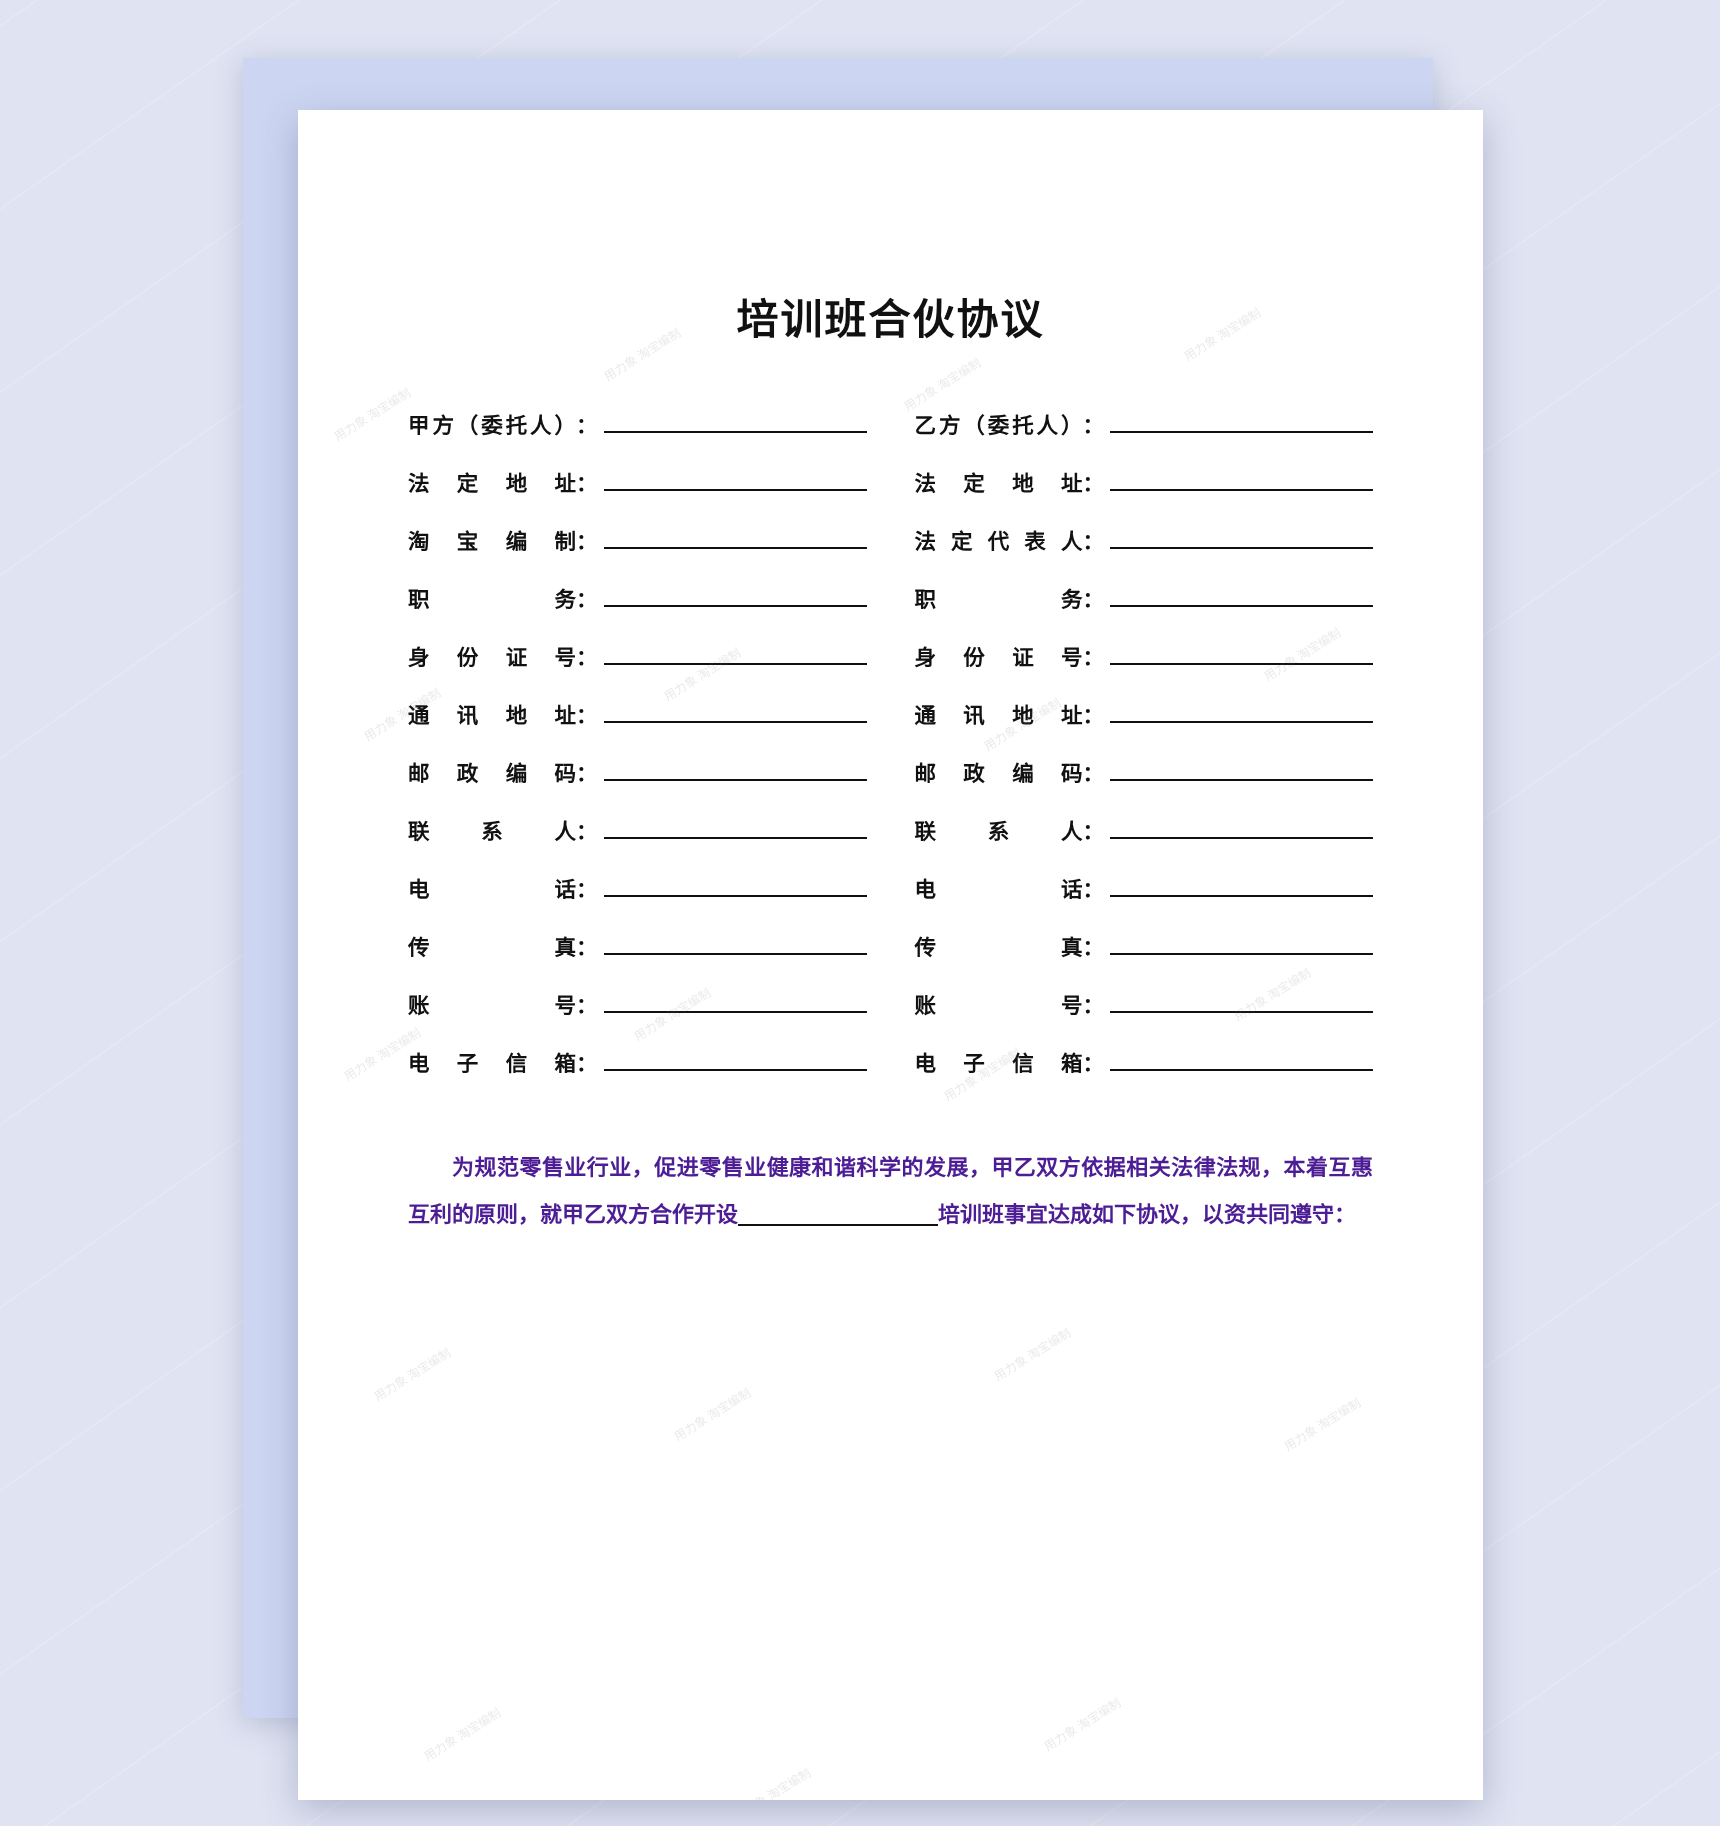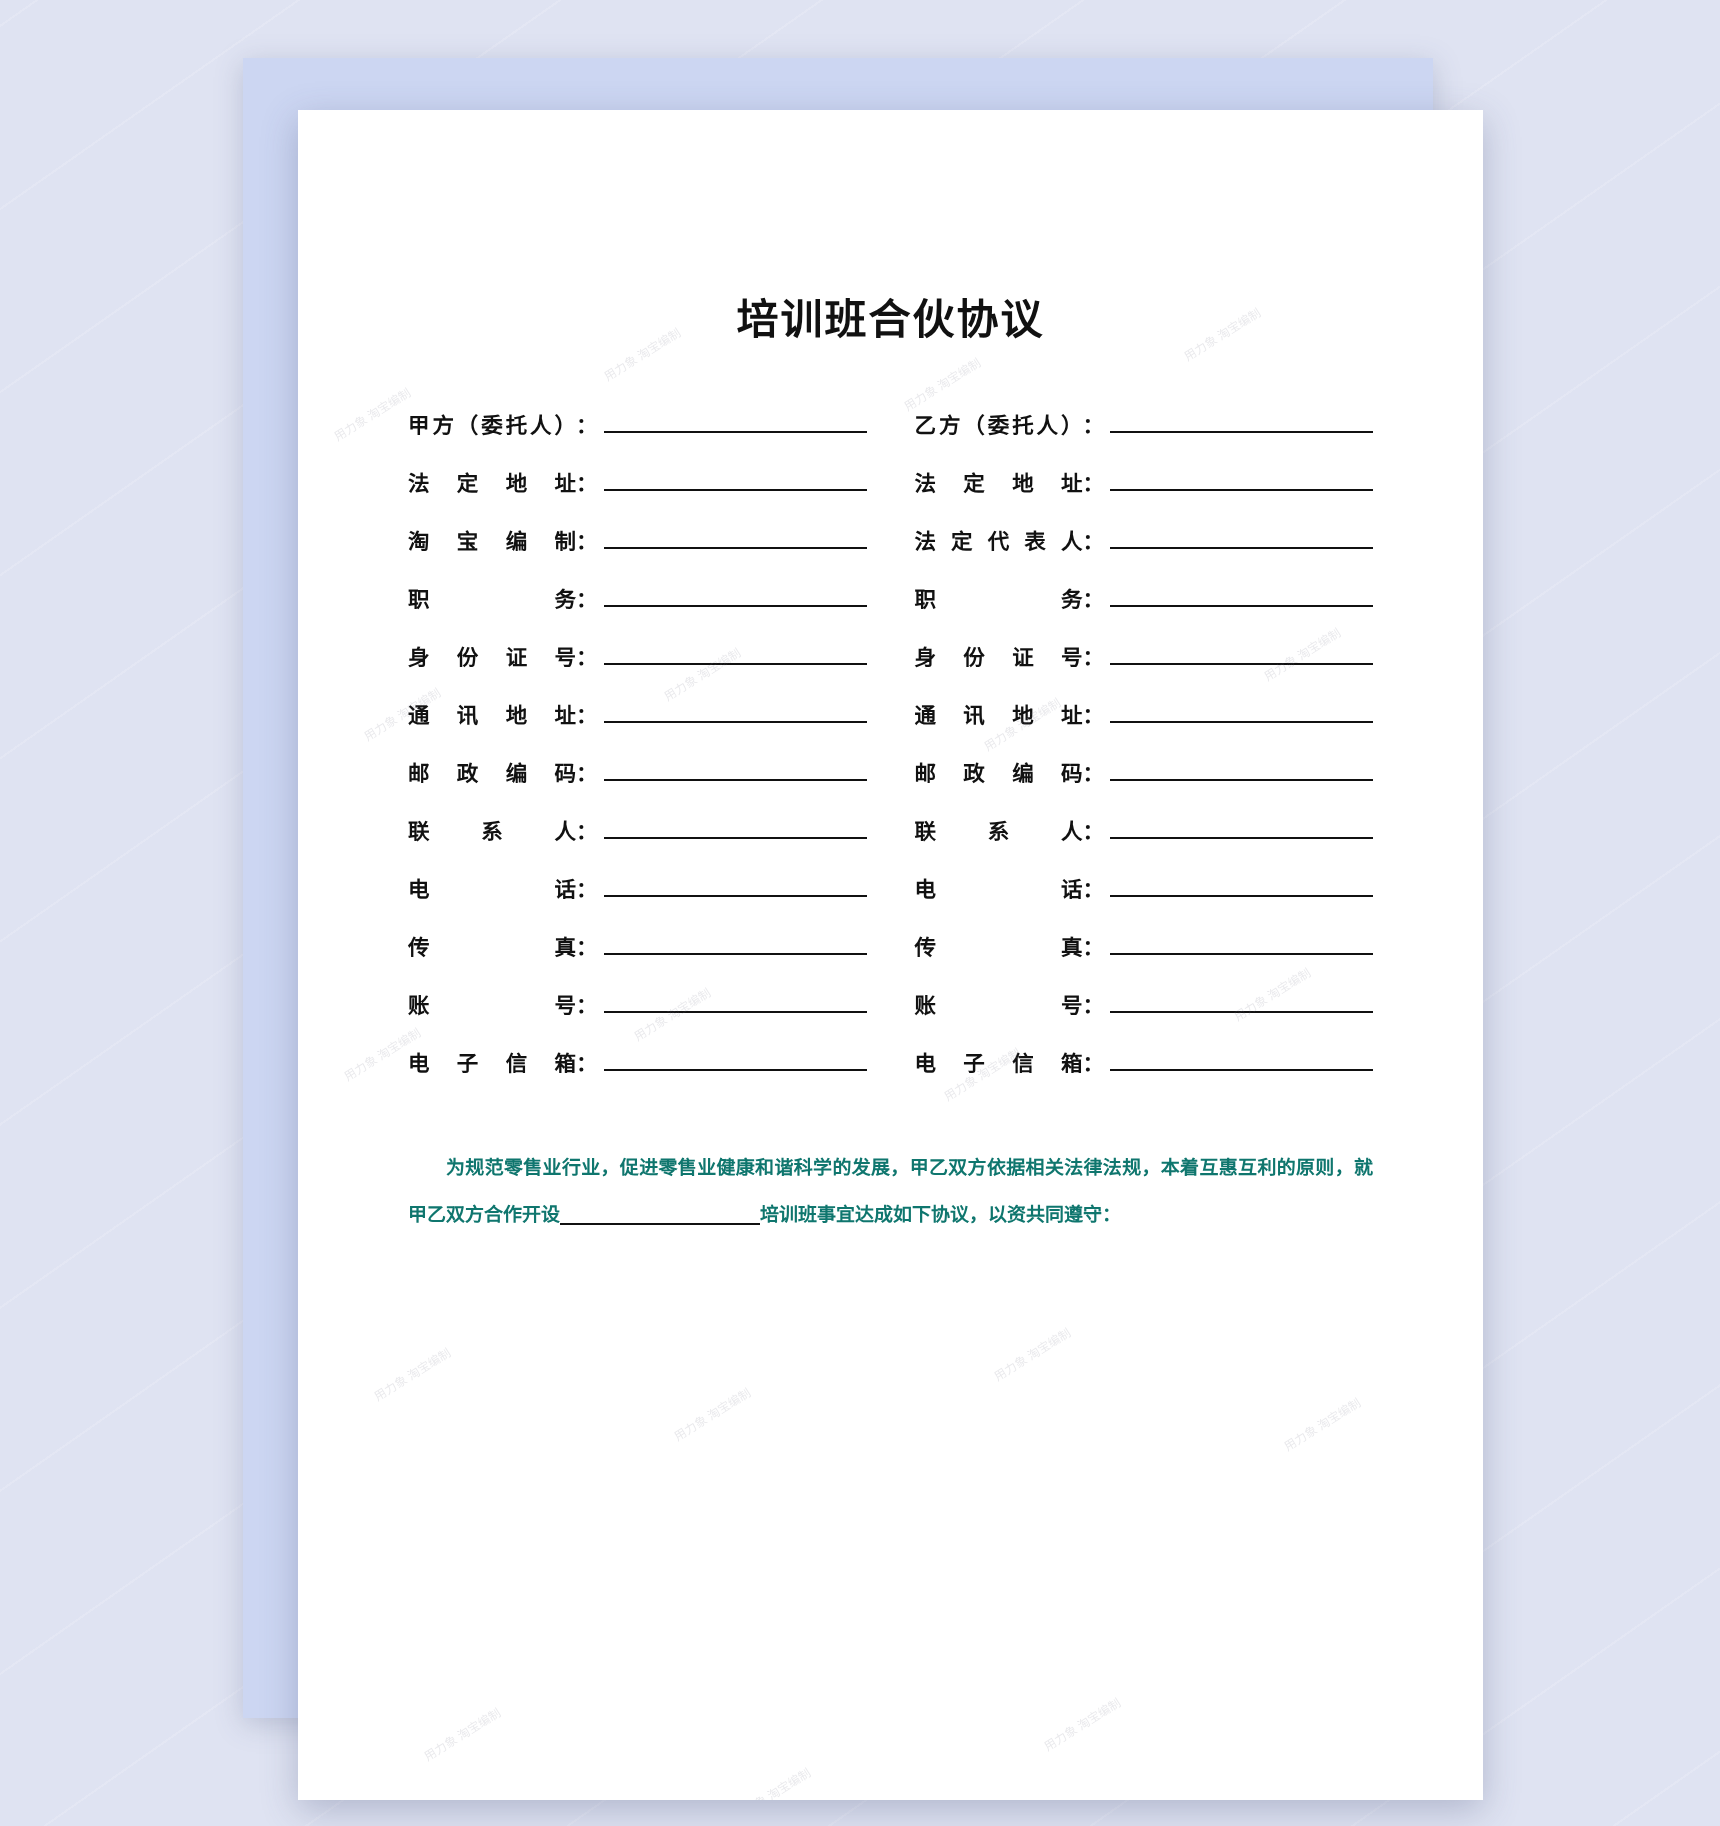"为规范零售业行业，促进零售业健康和谐科学的发展，甲乙双方依据相关法律法规，本着互" .body-text { color: #0f766e -> #4c1d95; font-size: 19px -> 22px }
